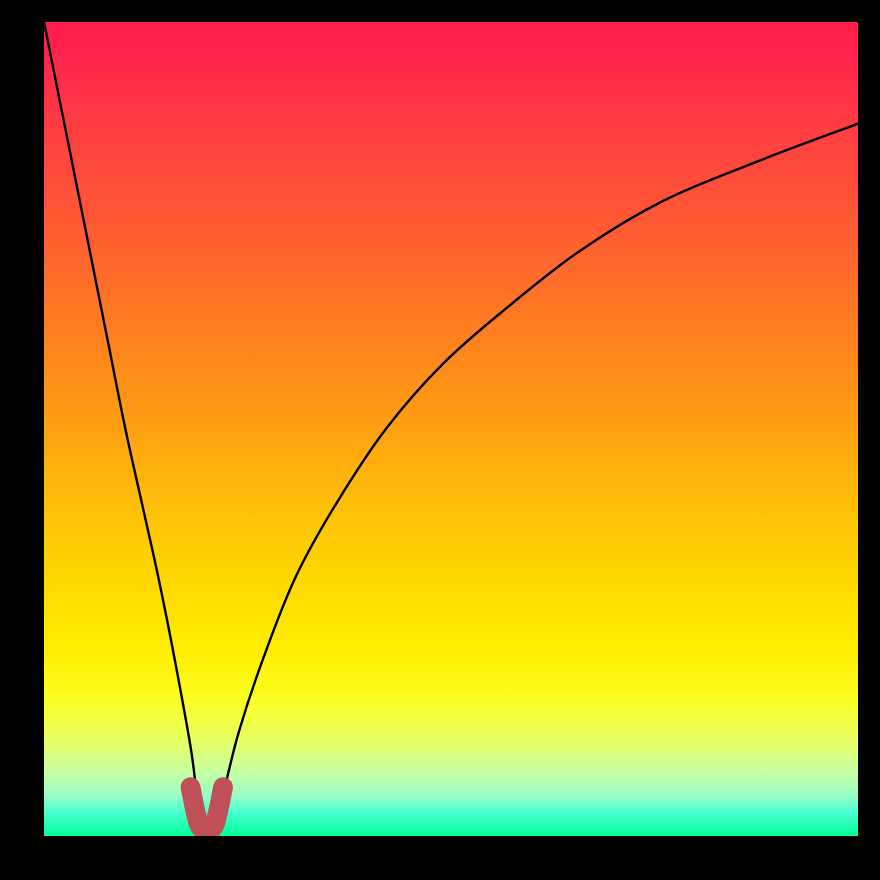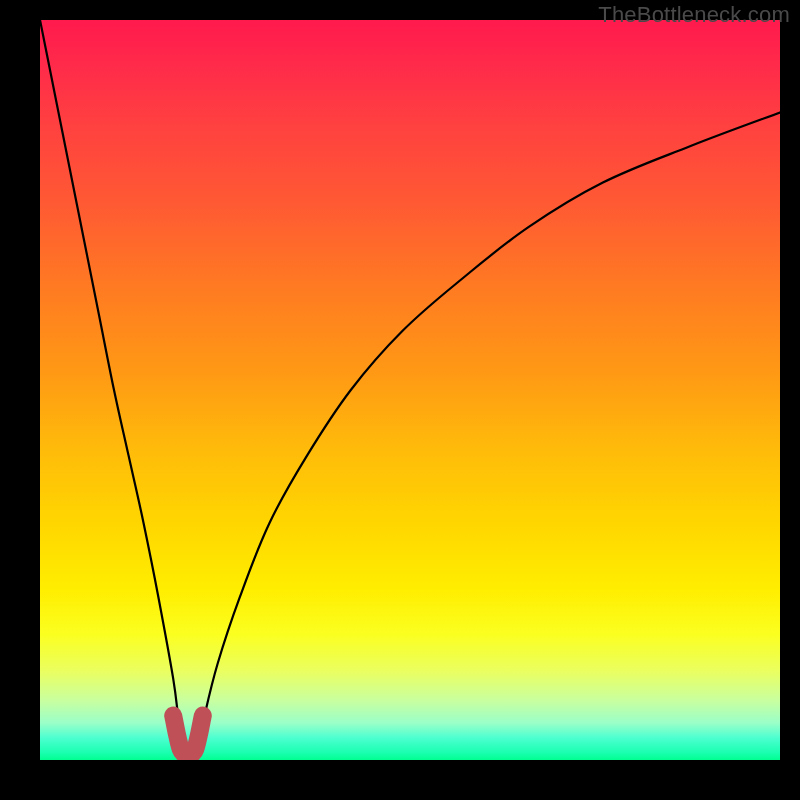"TheBottleneck.com" div.watermark { html: <div>TheBottleneck.com</div> -> none }
